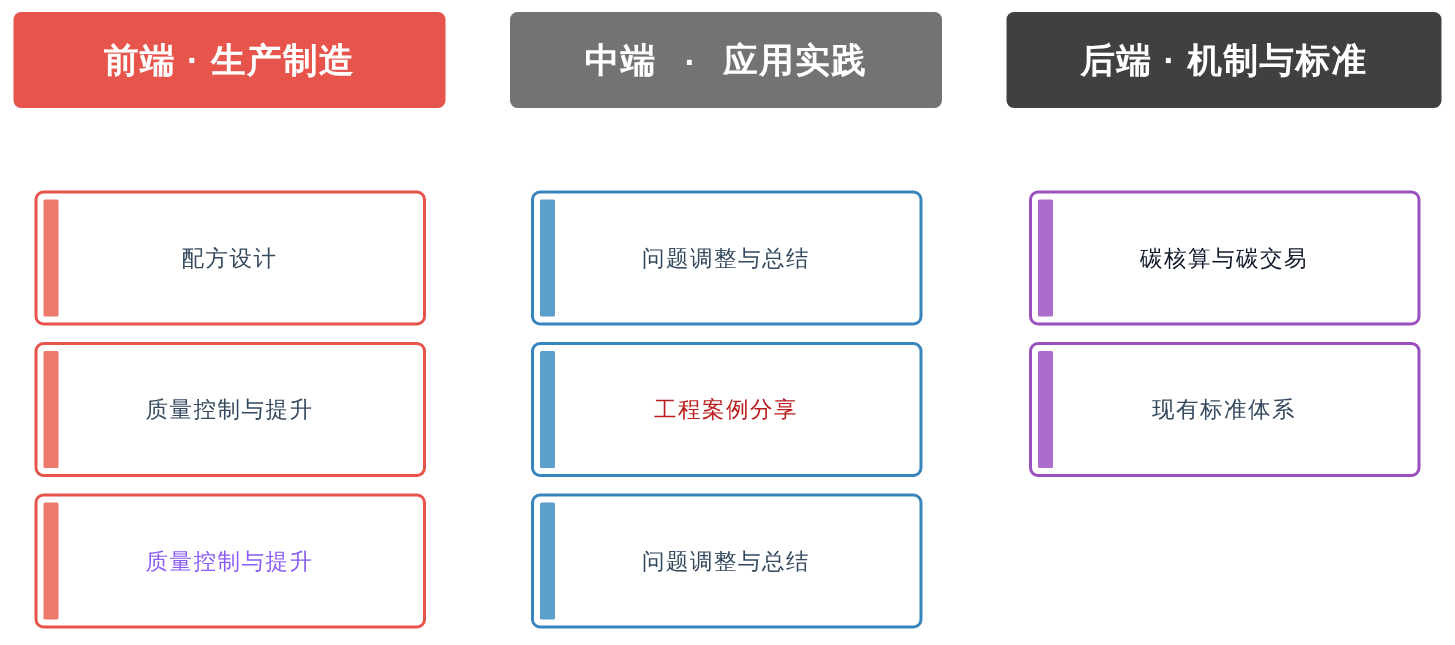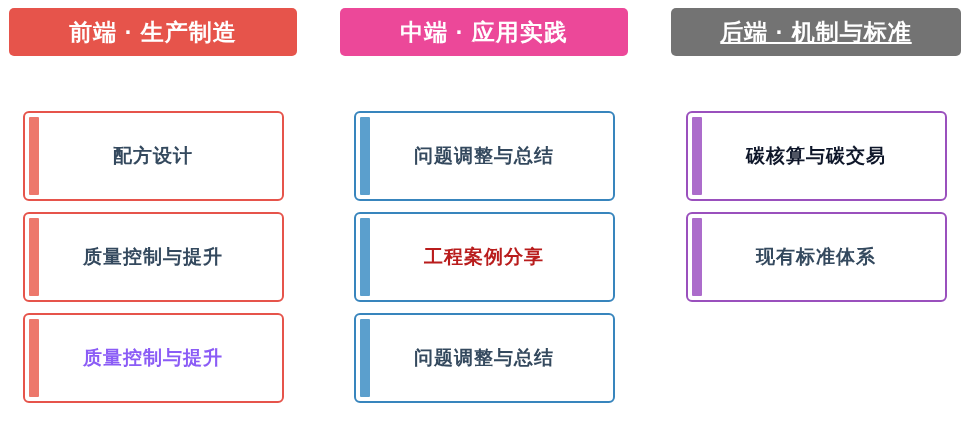"前端 · 生产制造" .col-header { height: 48px -> 64px }
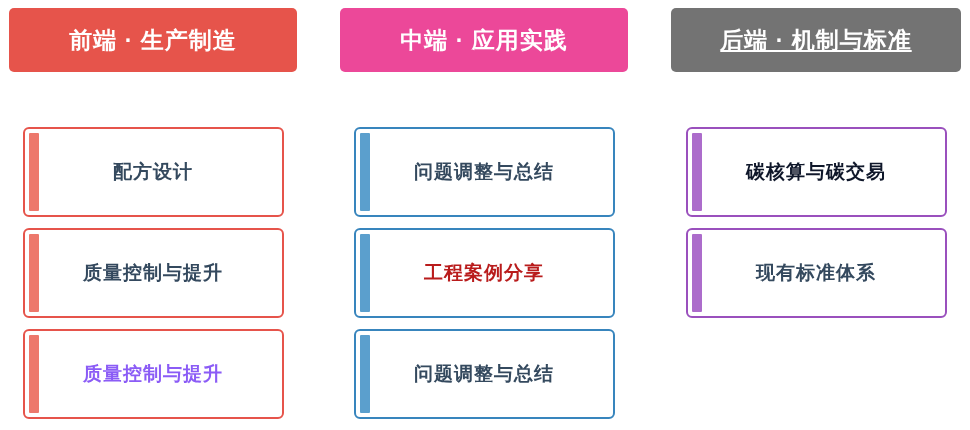"中端 · 应用实践" div.col-header { background-color: #ec4899 -> #737373; font-family: none -> Liberation Mono, monospace }
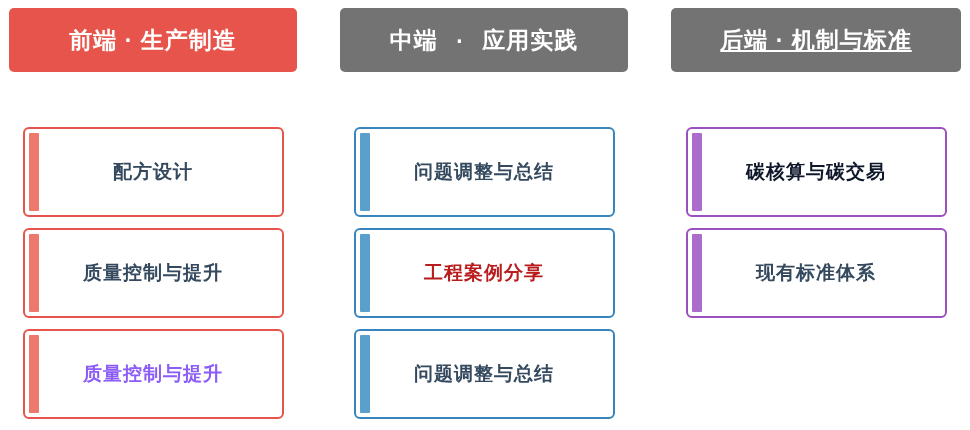"后端 · 机制与标准" div.col-header { background-color: #737373 -> #404040; text-decoration: underline -> none }
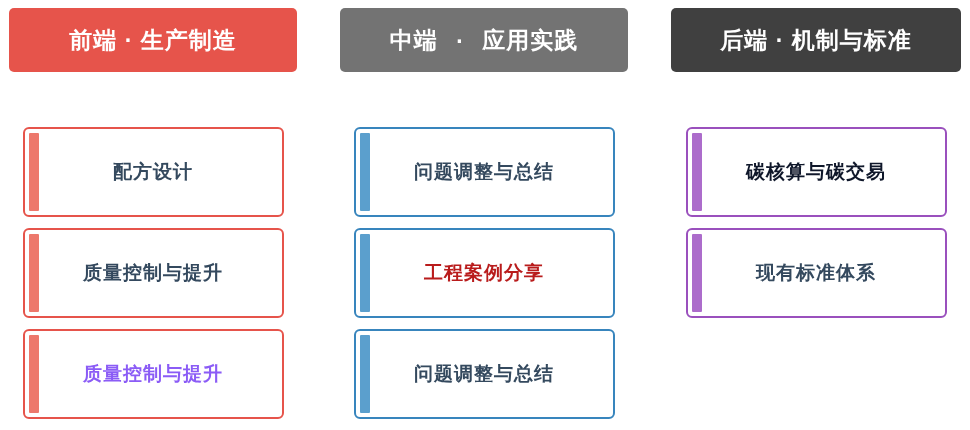"配方设计" .box-label { font-size: 19px -> 15px; font-weight: bold -> normal }
